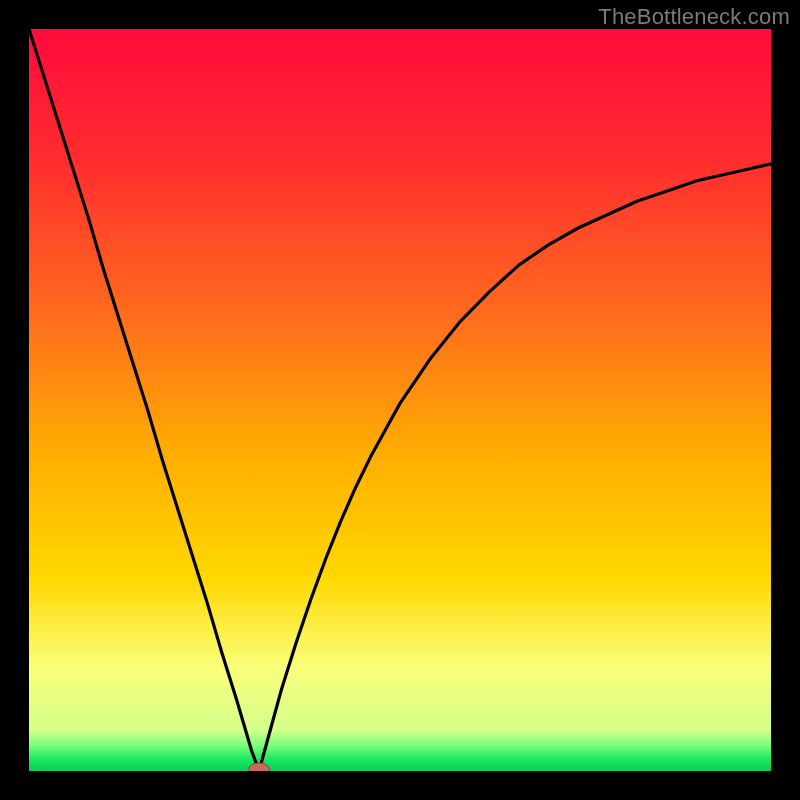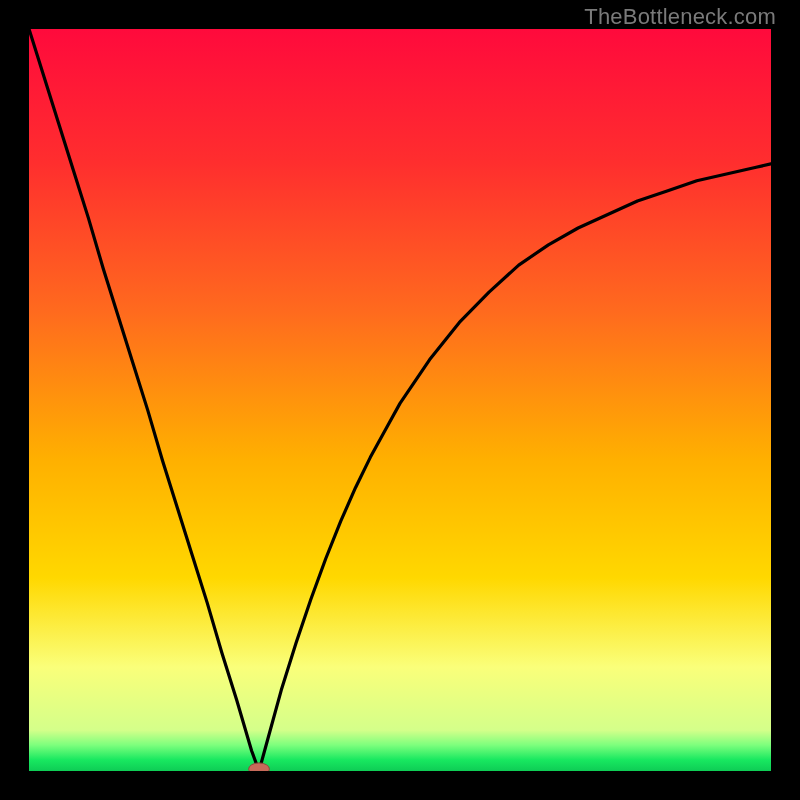"TheBottleneck.com" .watermark { right: 24px -> 10px }
